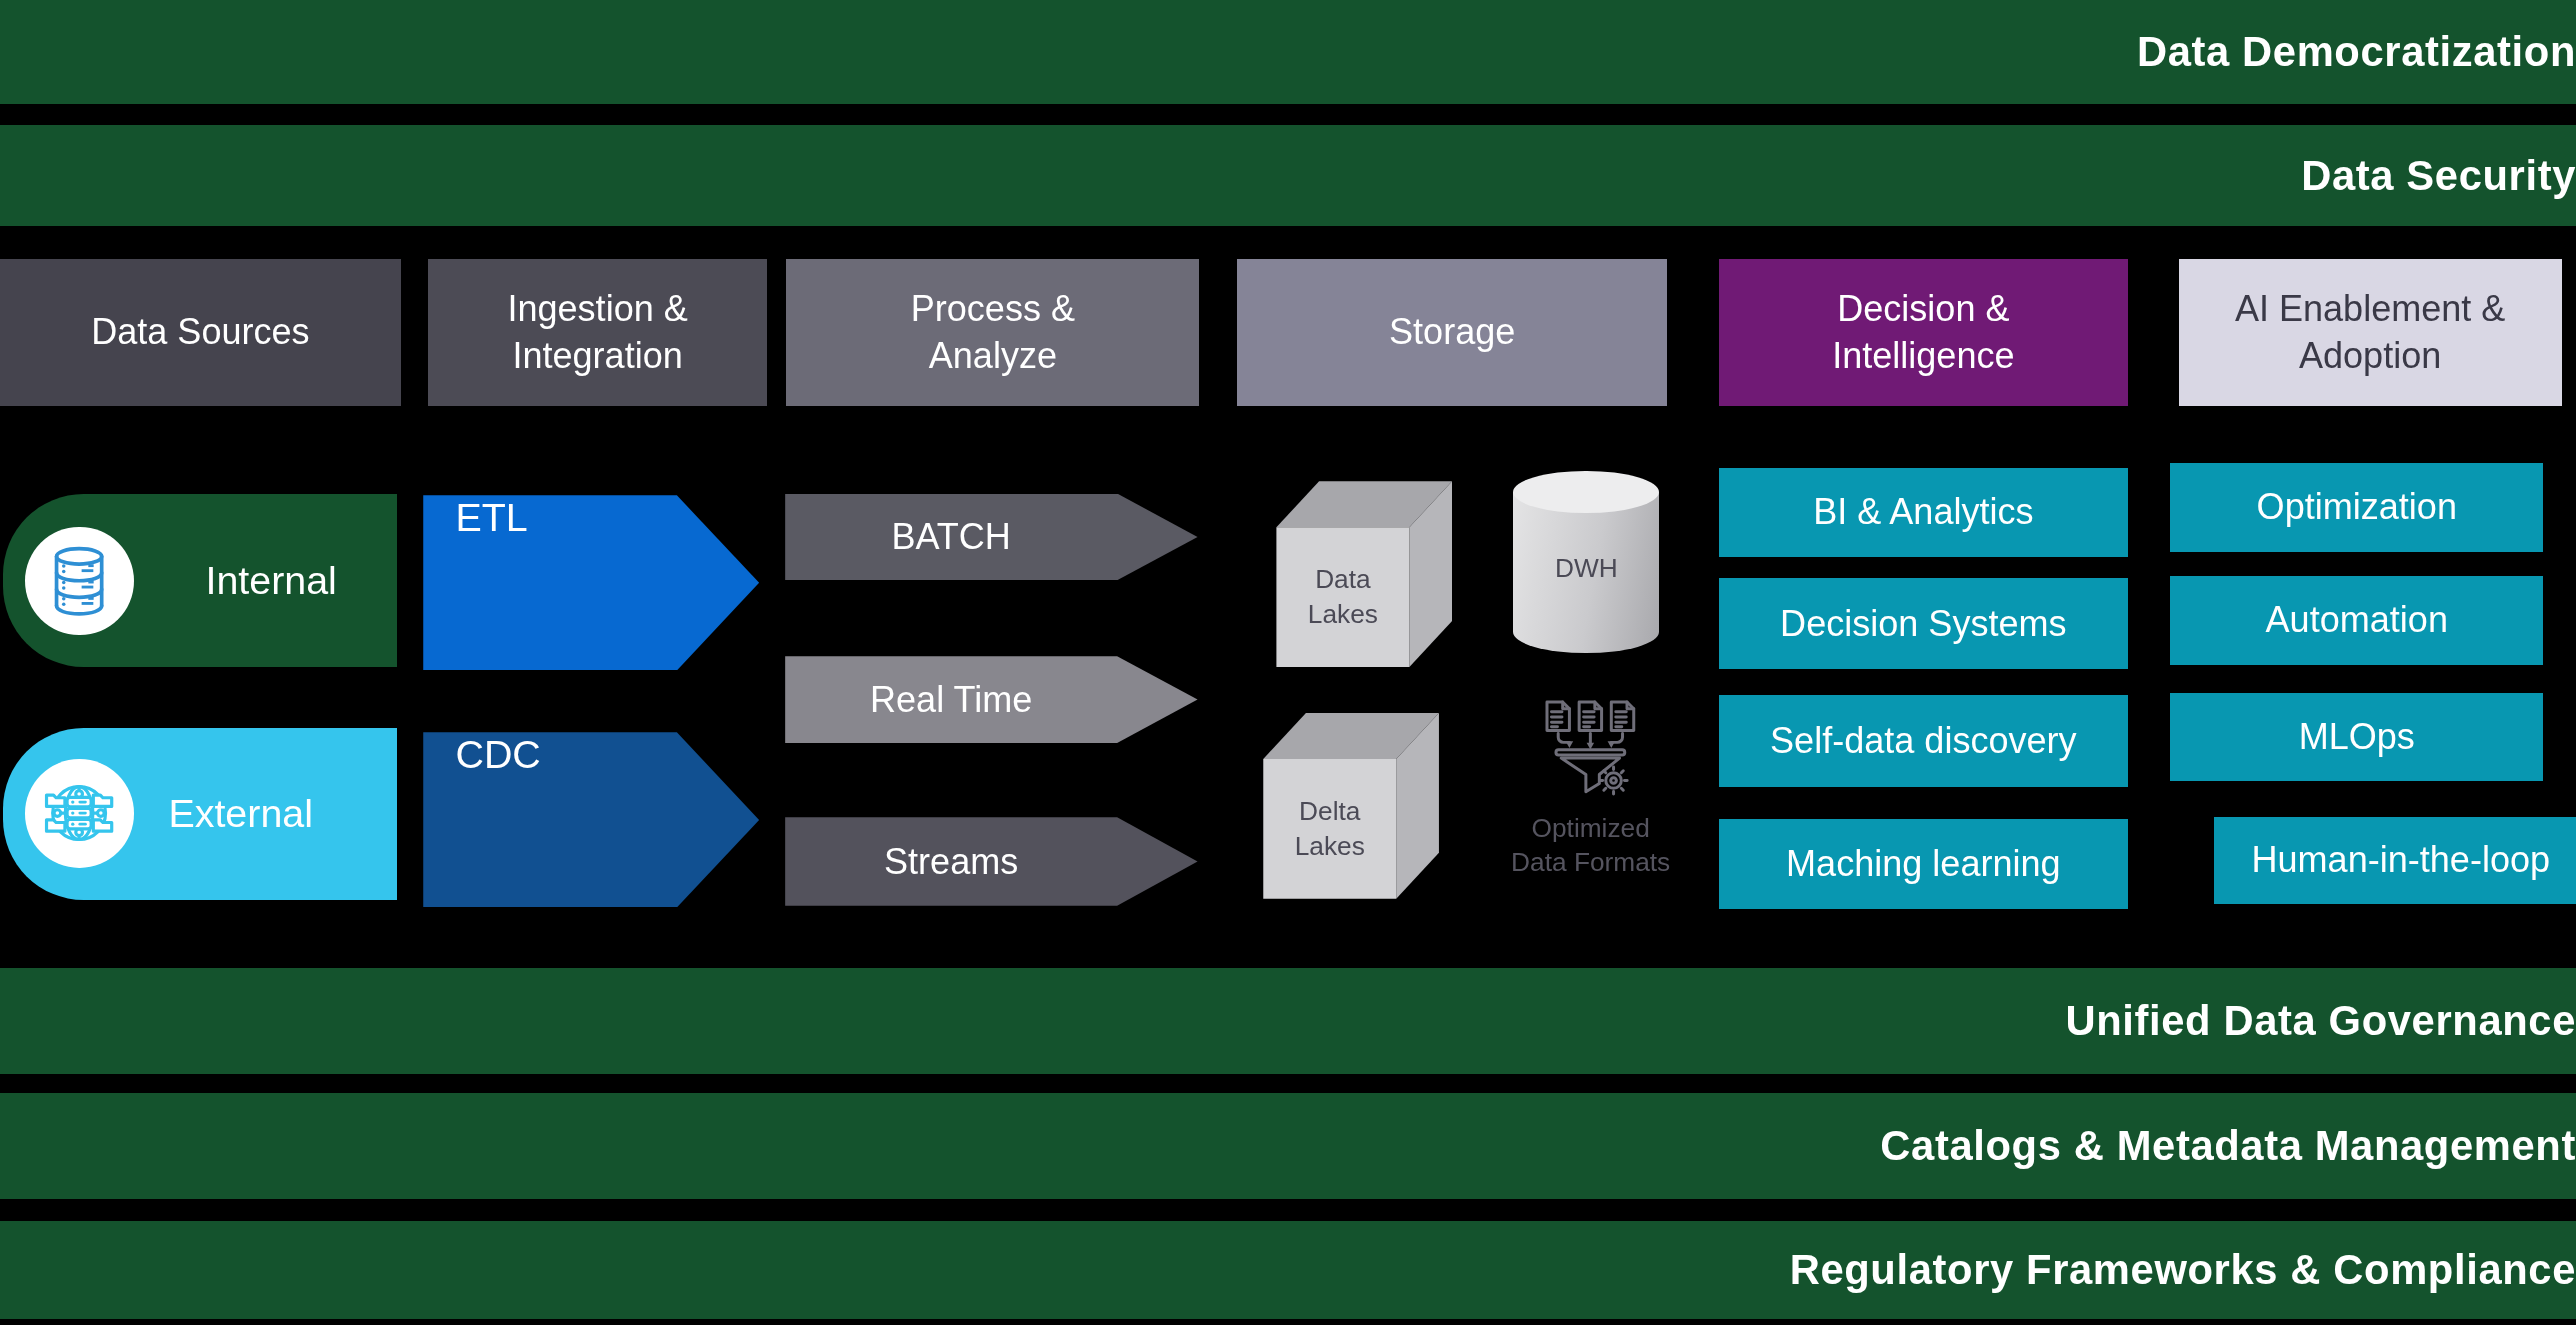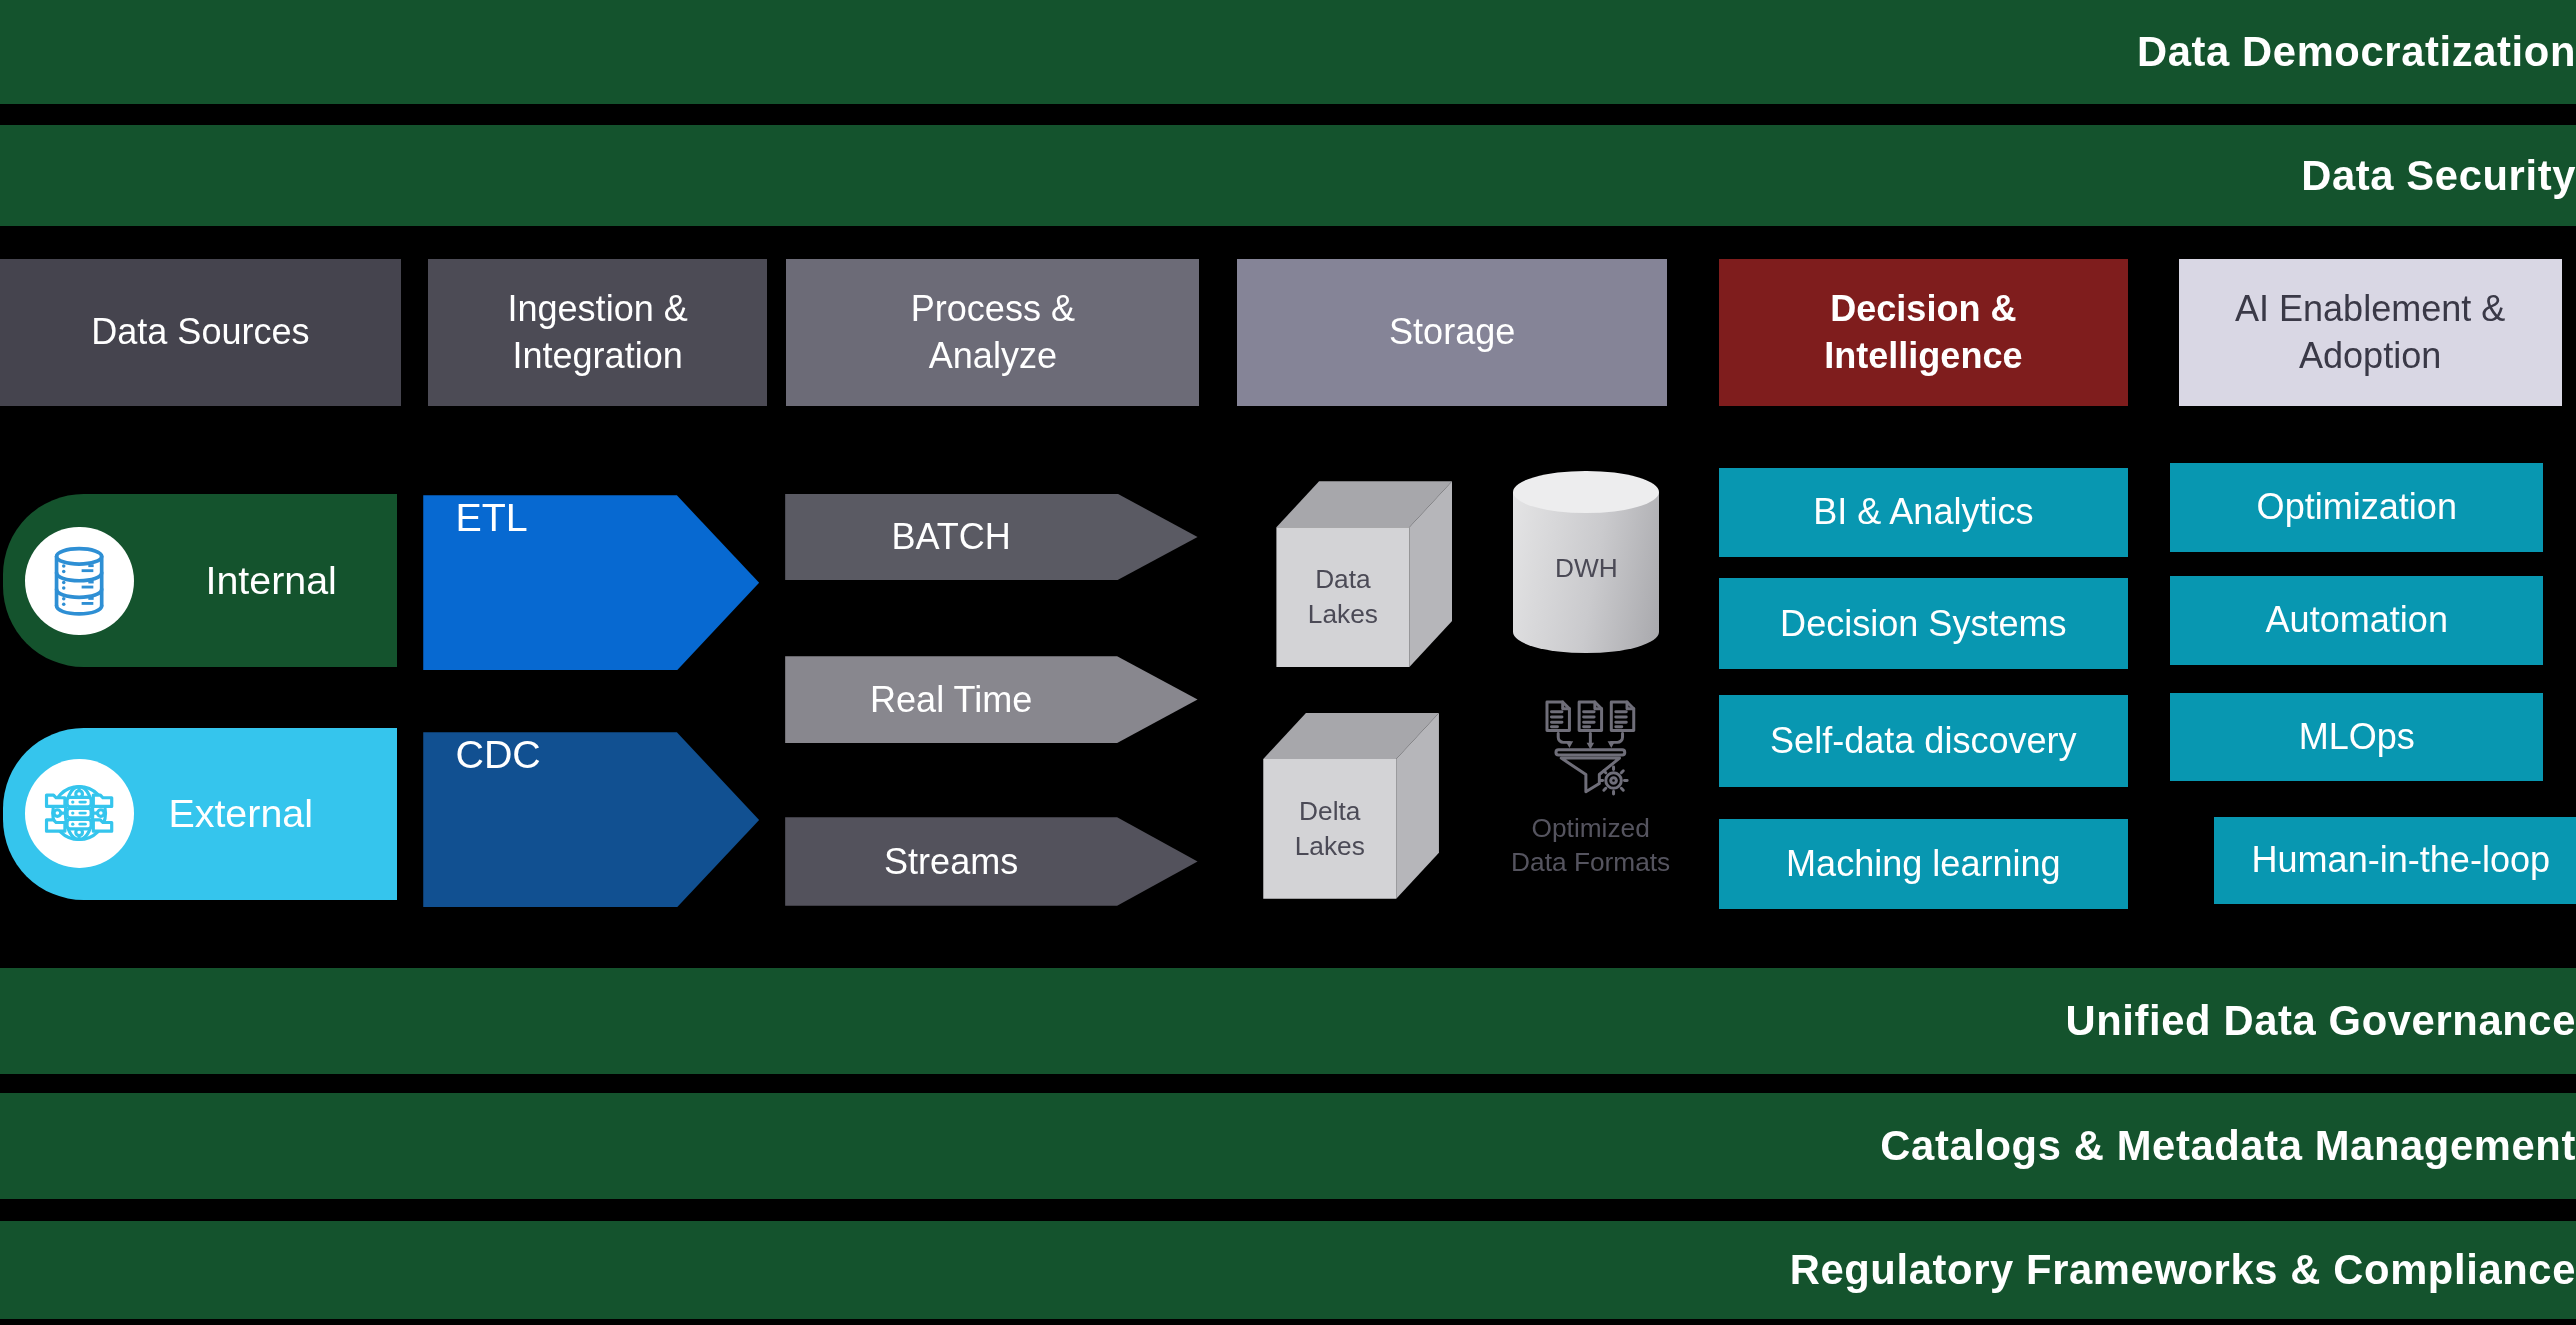"Decision &" #hdr-di { background: #7f1d1d -> #701a75; font-weight: bold -> none }
